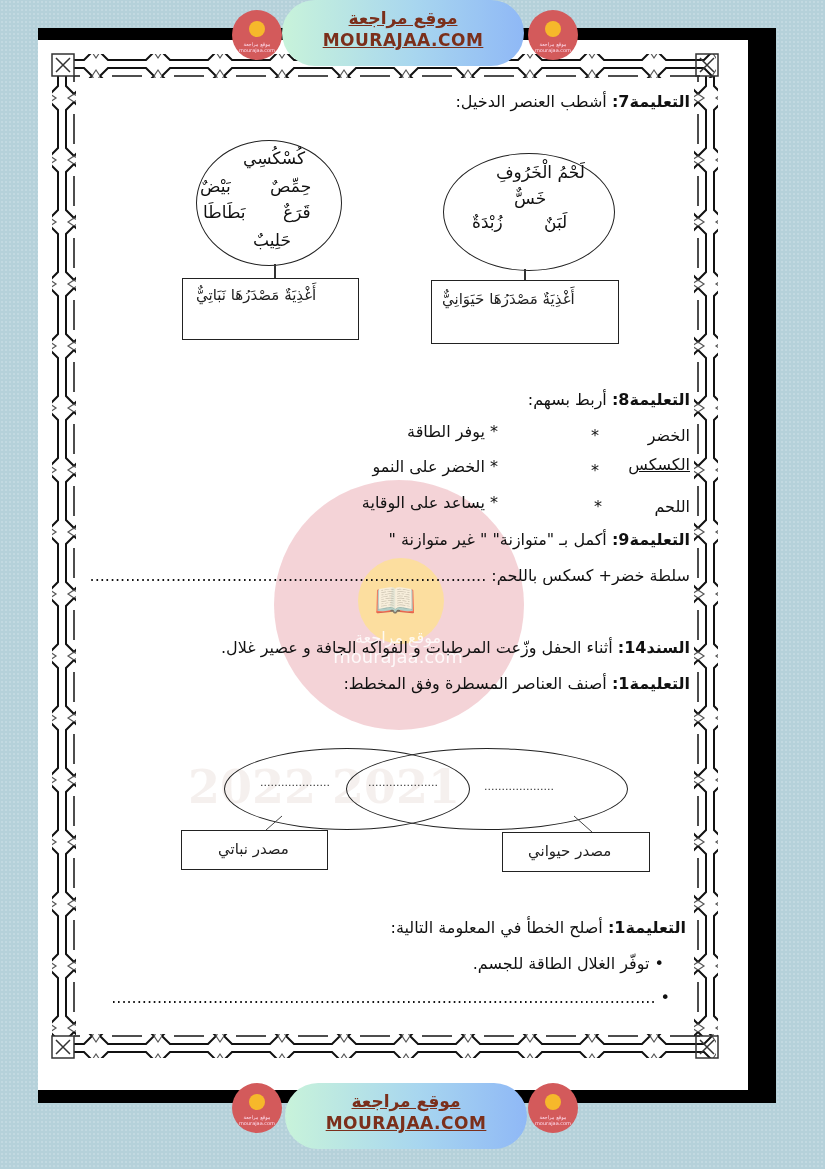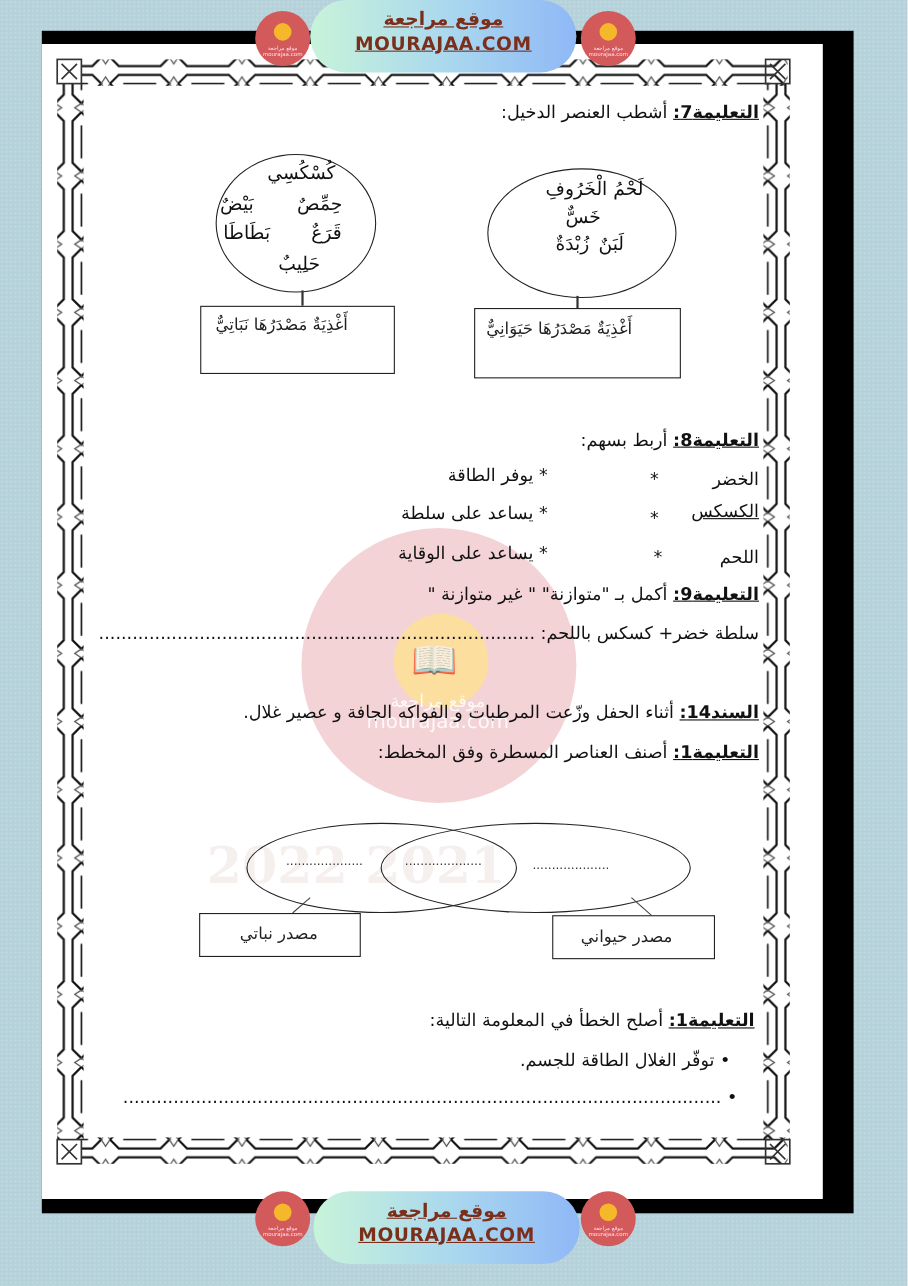"التعليمة7:" .label-u { text-decoration: underline -> none }
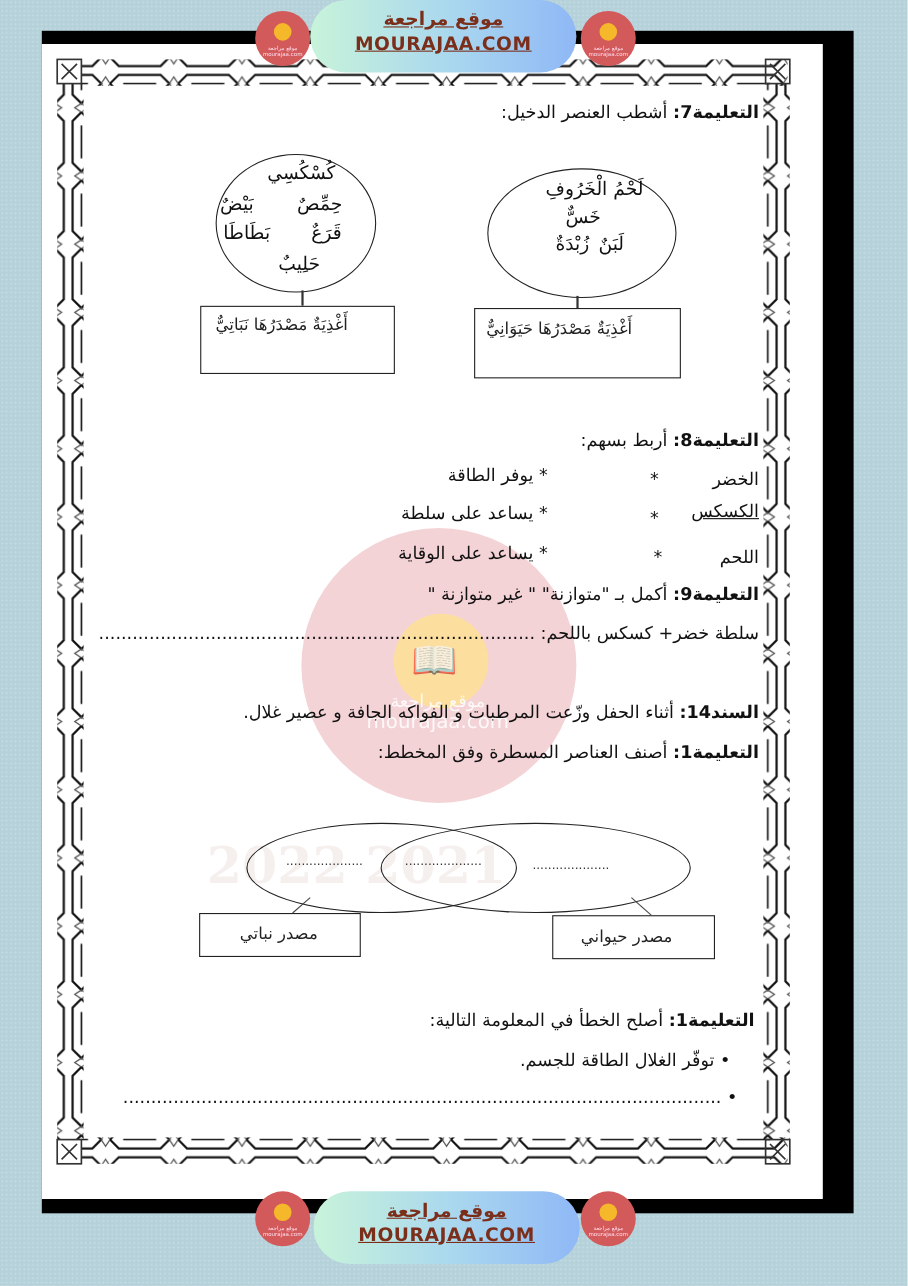"زُبْدَةٌ" div.food { margin-left: 33px -> none }
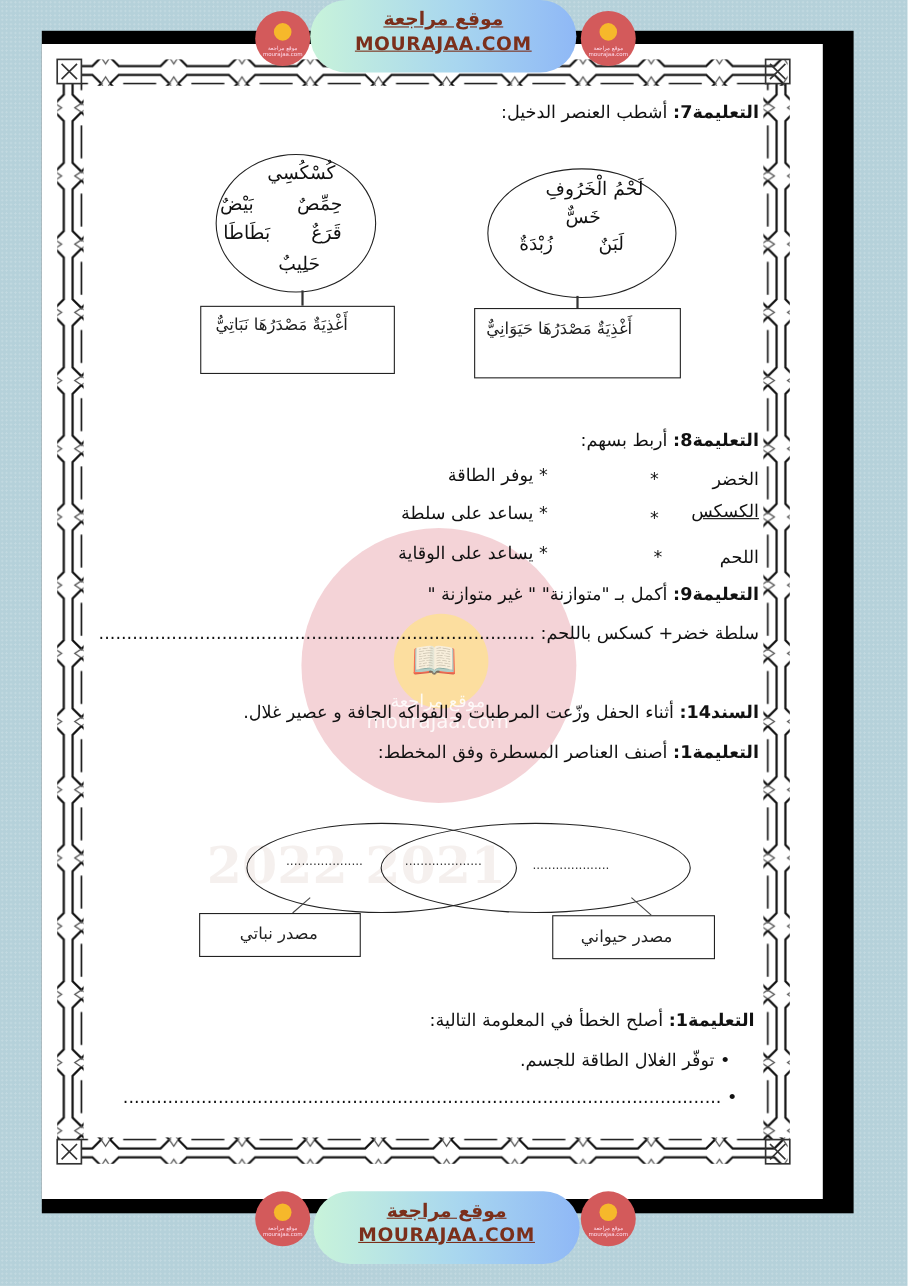"يساعد على سلطة" span { text: يساعد على سلطة -> الخضر على النمو }
